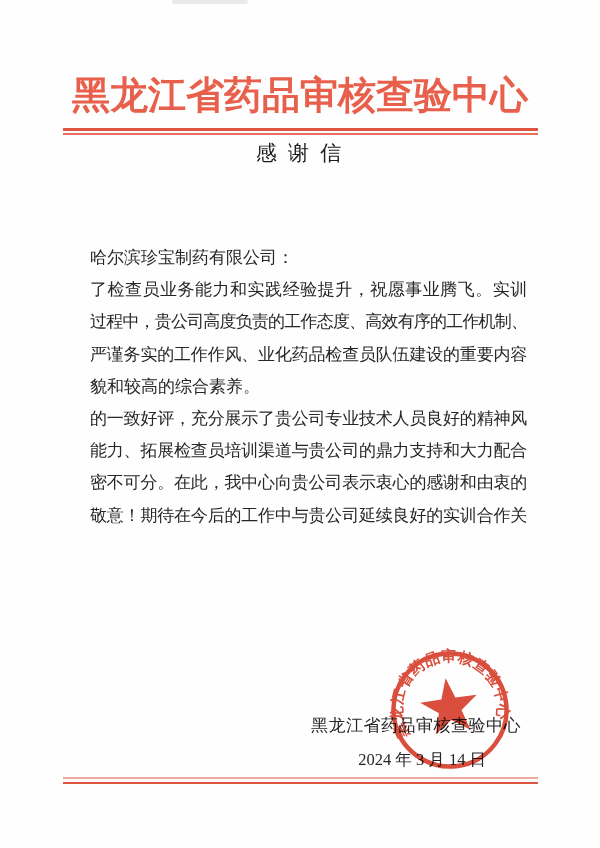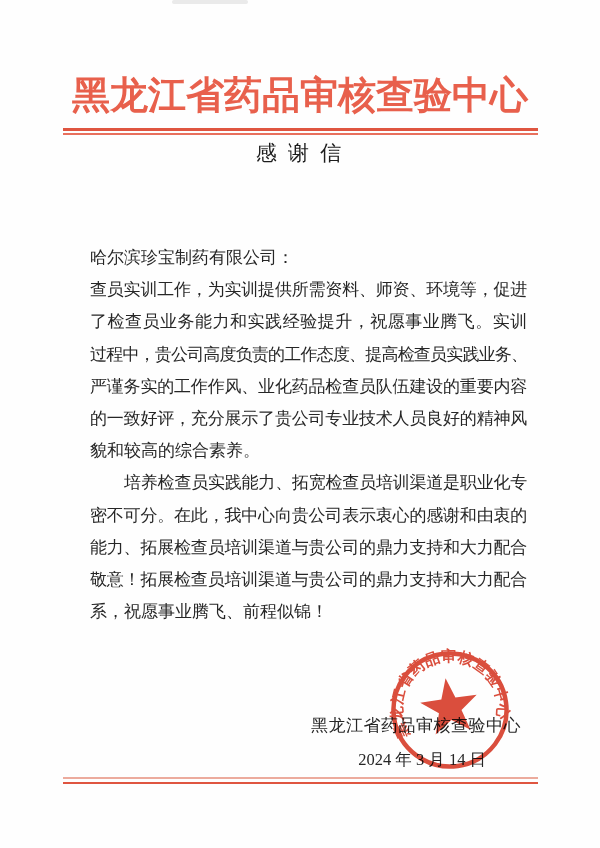"查员实训工作，为实训提供所需资料、师资、环境等，促进" div.line { html: <div>查员实训工作，为实训提供所需资料、师资、环境等，促进</div> -> none }
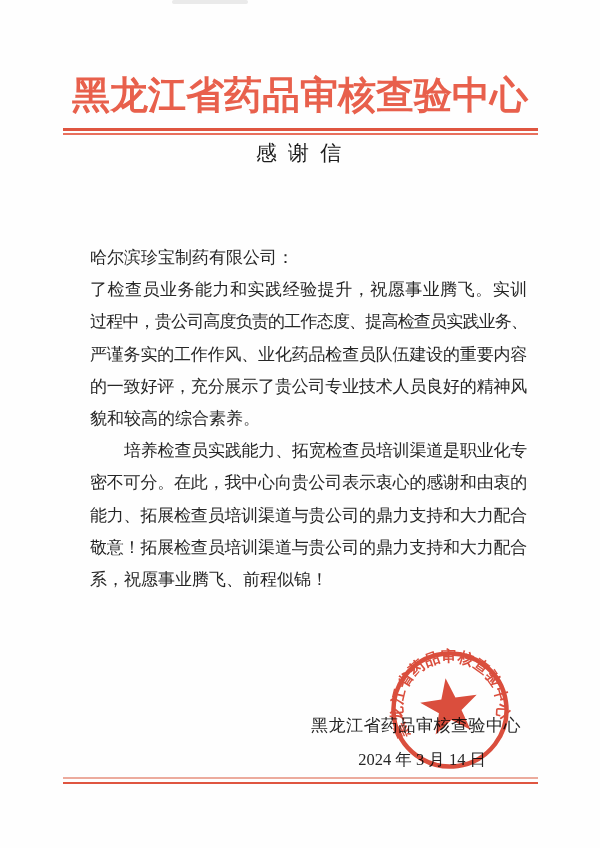"过程中，贵公司高度负责的工作态度、提高检查员实践业务、" div.line { text: 提高检查员实践业务 -> 高效有序的工作机制 }
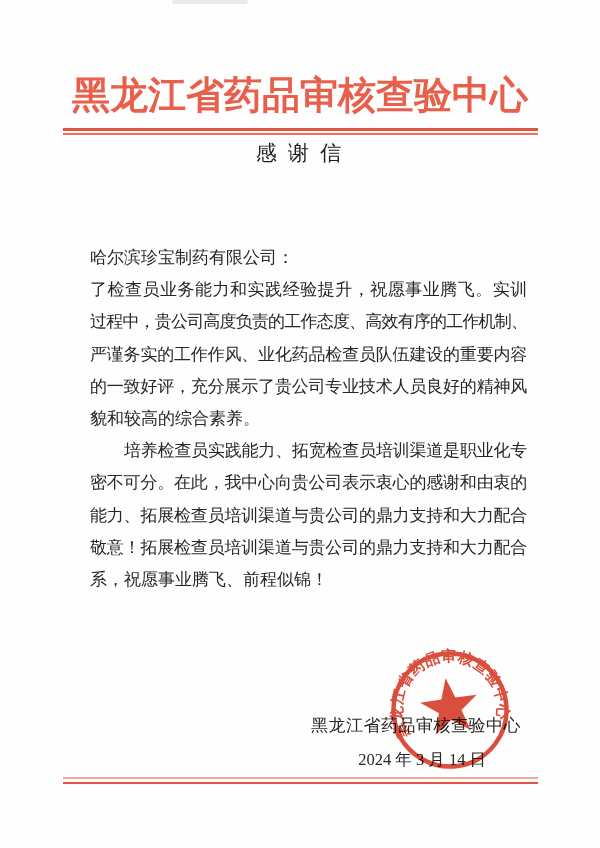"的一致好评，充分展示了贵公司专业技术人员良好的精神风" div.line { order: before "貌和较高的综合素养。" -> after "貌和较高的综合素养。" }
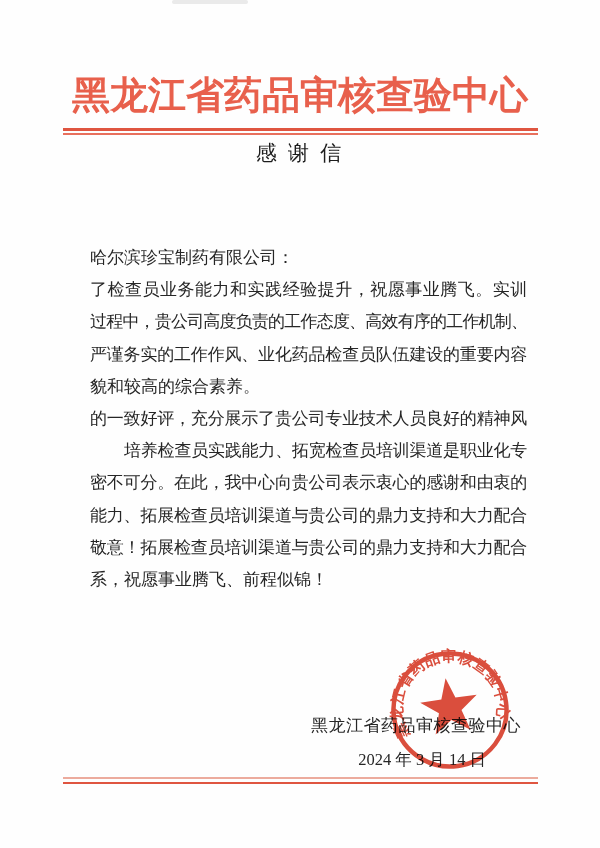"培养检查员实践能力、拓宽检查员培训渠道是职业化专" div.line { html: <div>培养检查员实践能力、拓宽检查员培训渠道是职业化专</div> -> none }
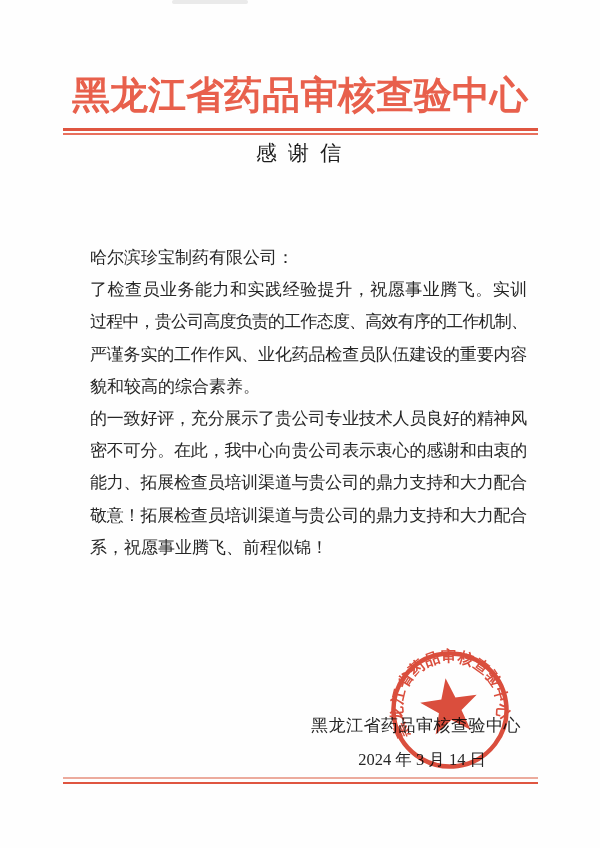"密不可分。在此，我中心向贵公司表示衷心的感谢和由衷的" div.line { order: before "能力、拓展检查员培训渠道与贵公司的鼎力支持和大力配合" -> after "能力、拓展检查员培训渠道与贵公司的鼎力支持和大力配合" }
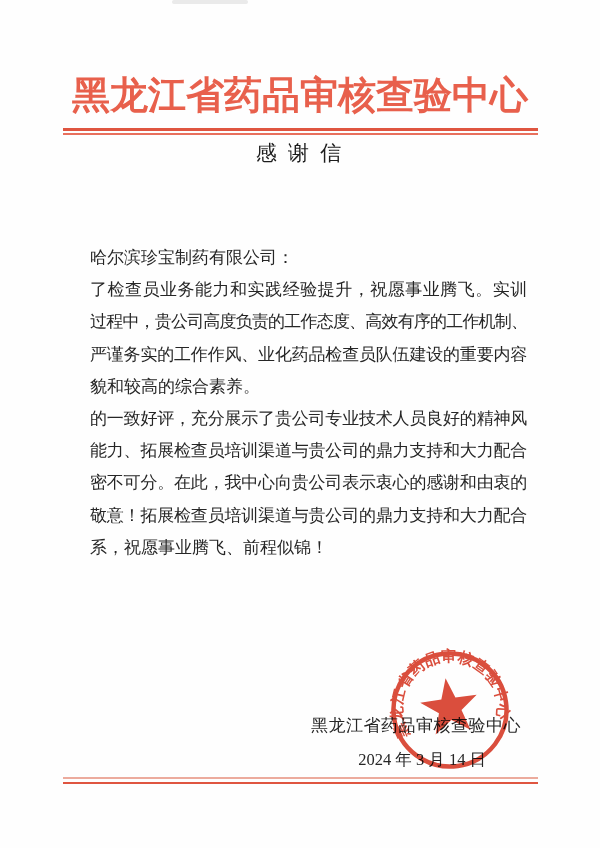"敬意！拓展检查员培训渠道与贵公司的鼎力支持和大力配合" div.line { text: 拓展检查员培训渠道与贵公司的鼎力支持和大力配合 -> 期待在今后的工作中与贵公司延续良好的实训合作关 }
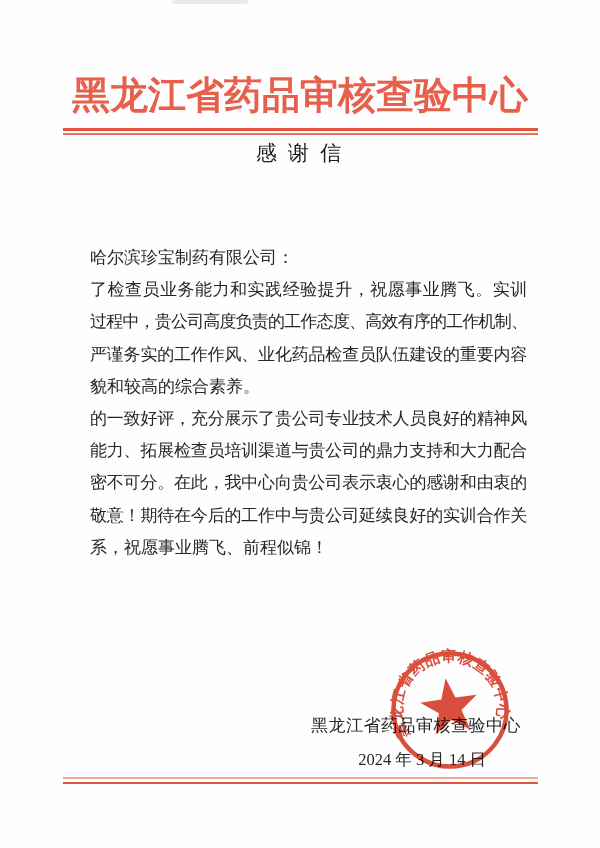"系，祝愿事业腾飞、前程似锦！" div.line { html: <div>系，祝愿事业腾飞、前程似锦！</div> -> none }
